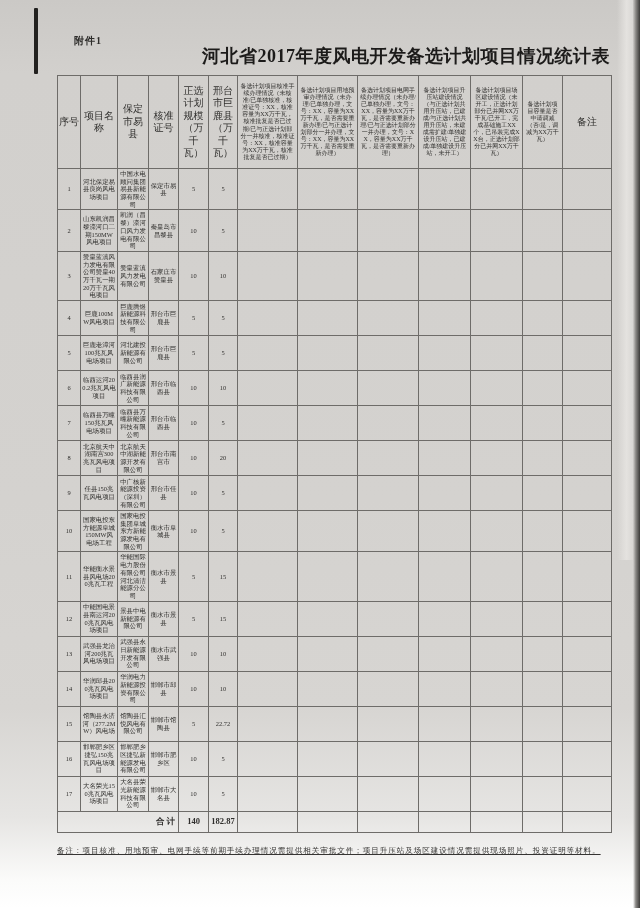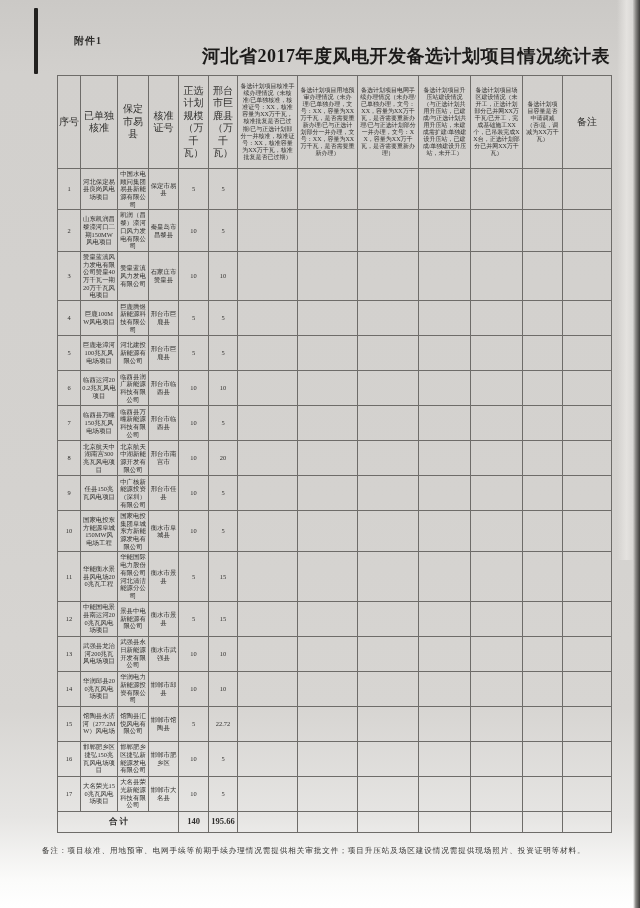"已单独核准" th { text: 已单独核准 -> 项目名称 }
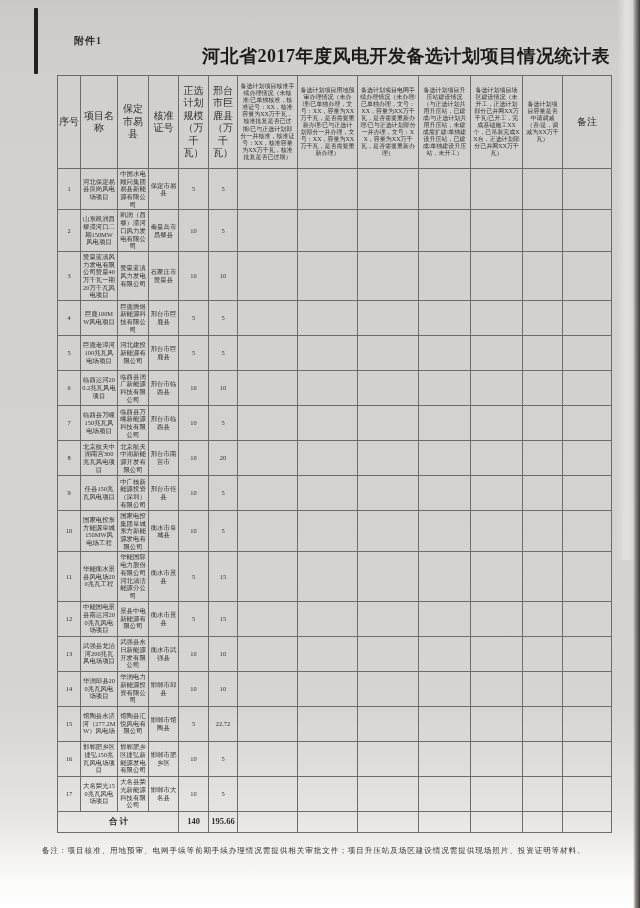"合计" tr.total-row td.total-label { text-align: center -> right }
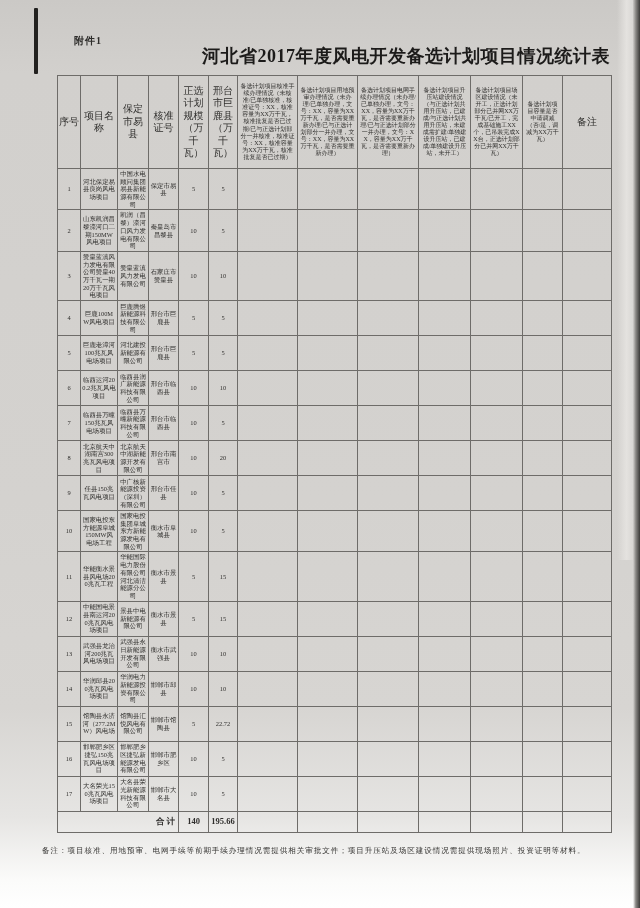"195.66" td.num { text: 195.66 -> 182.87 }
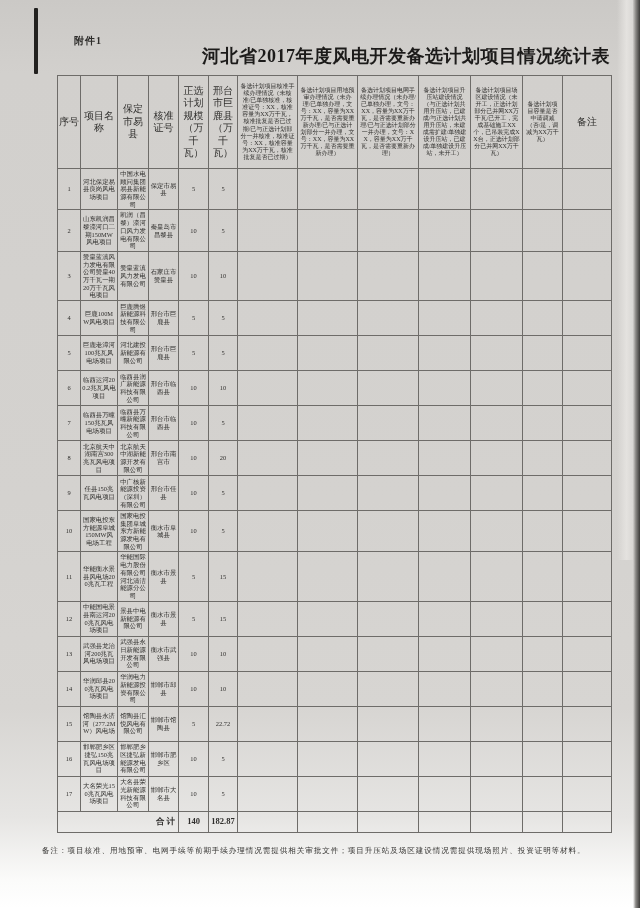"备注：项目核准、用地预审、电网手续等前期手续办理情况需提供相关审批文件；项目升压" .footnote { left: 42px -> 57px; text-decoration: none -> underline }
